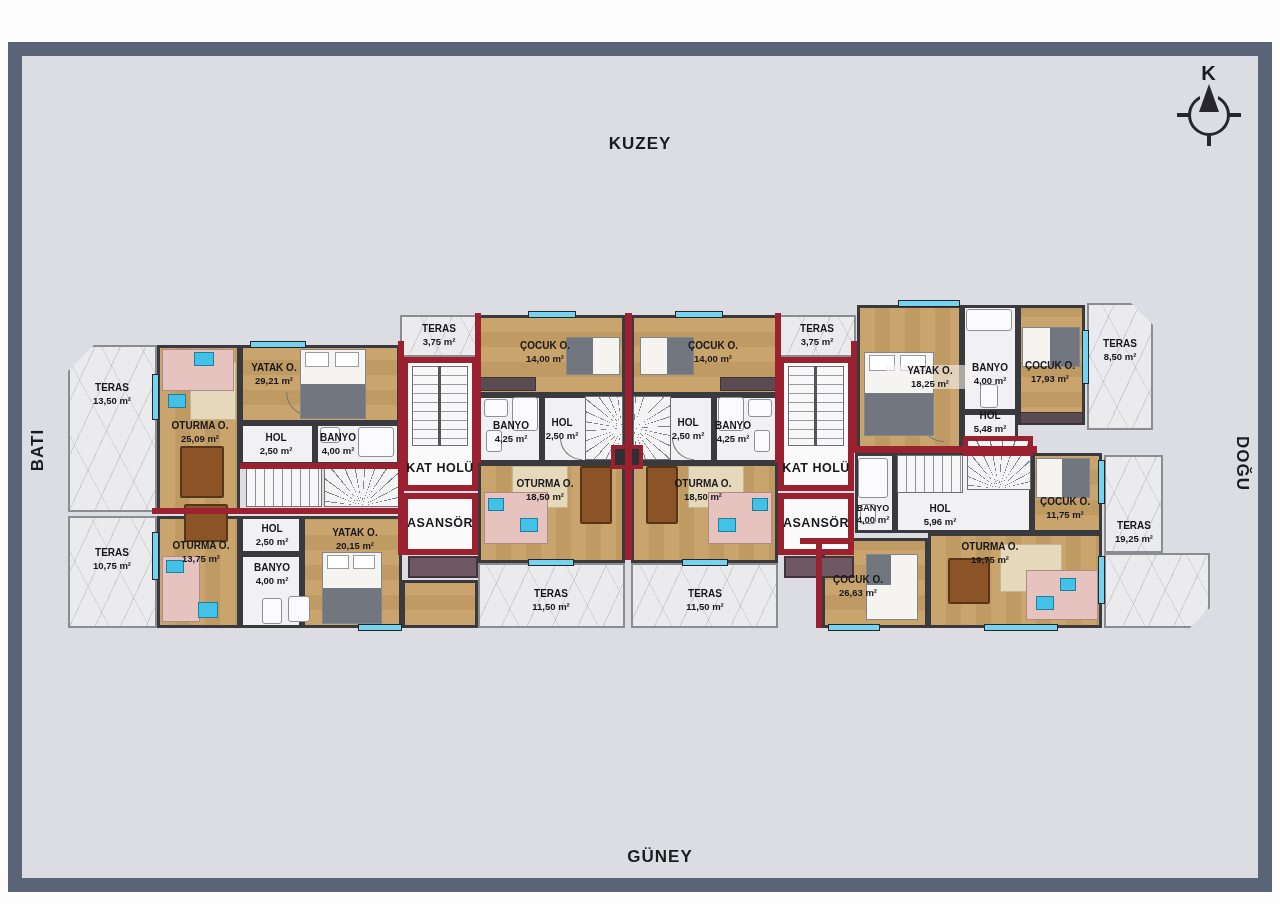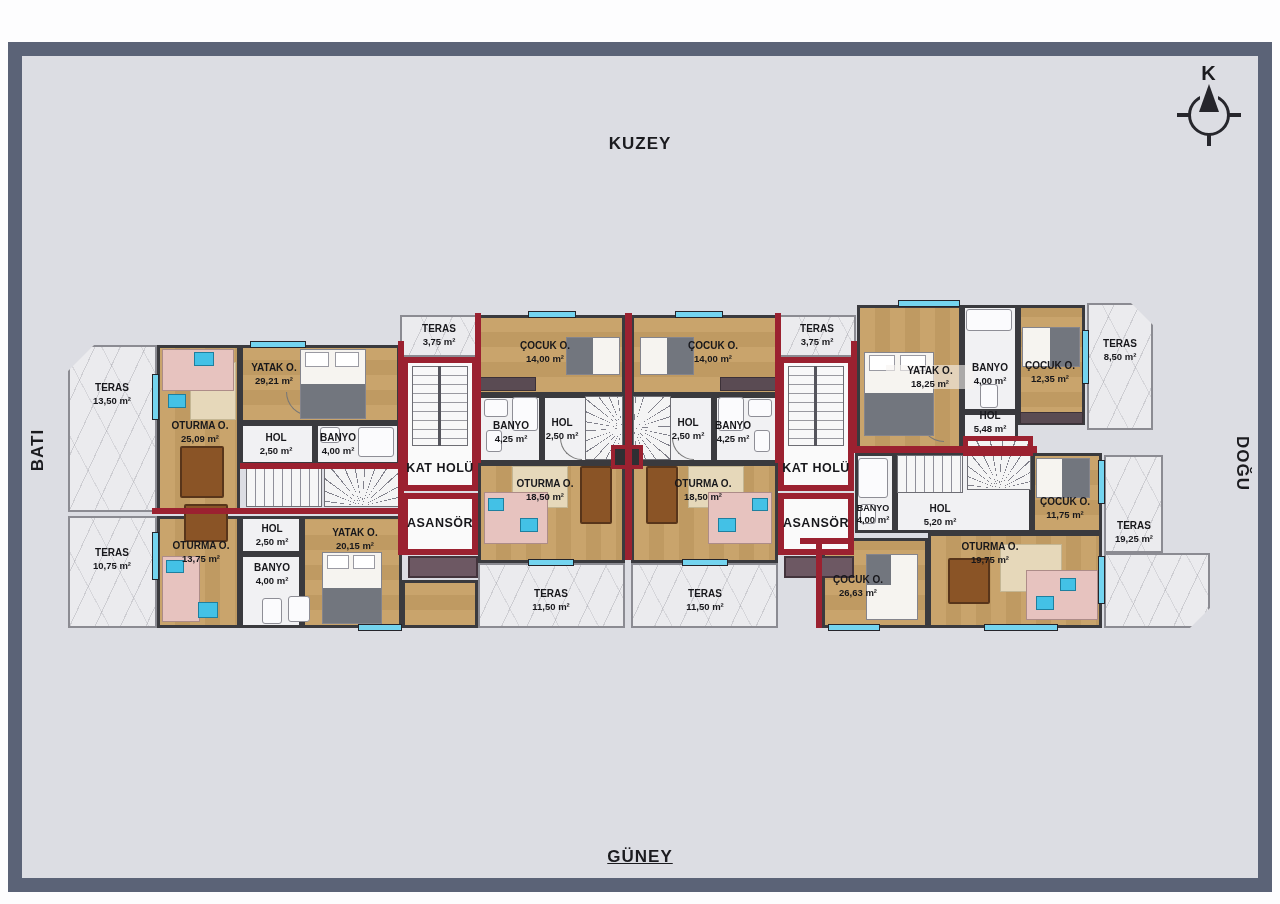"12,35 m²" span.a { text: 12,35 -> 17,93 }
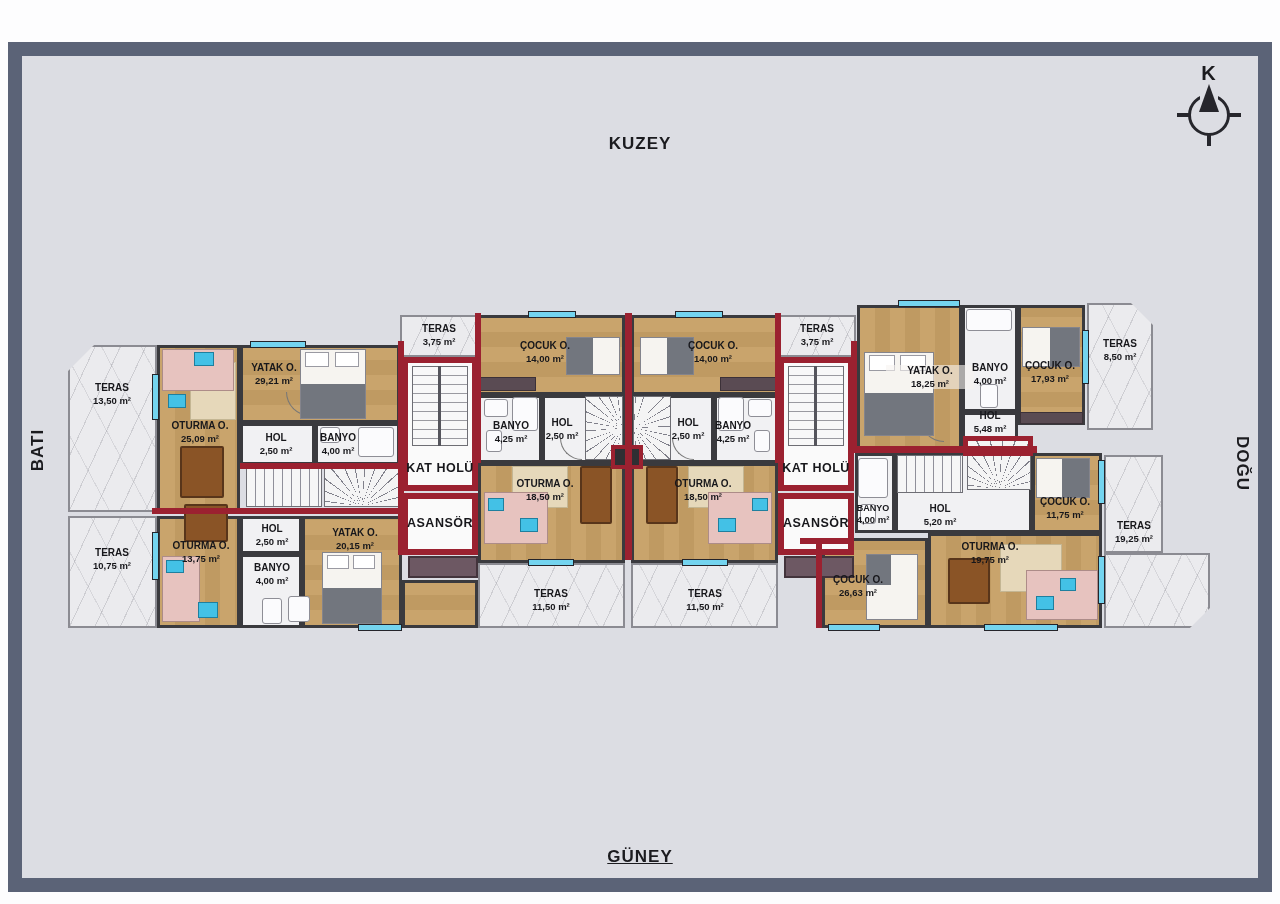"5,20 m²" span.a { text: 5,20 -> 5,96 }
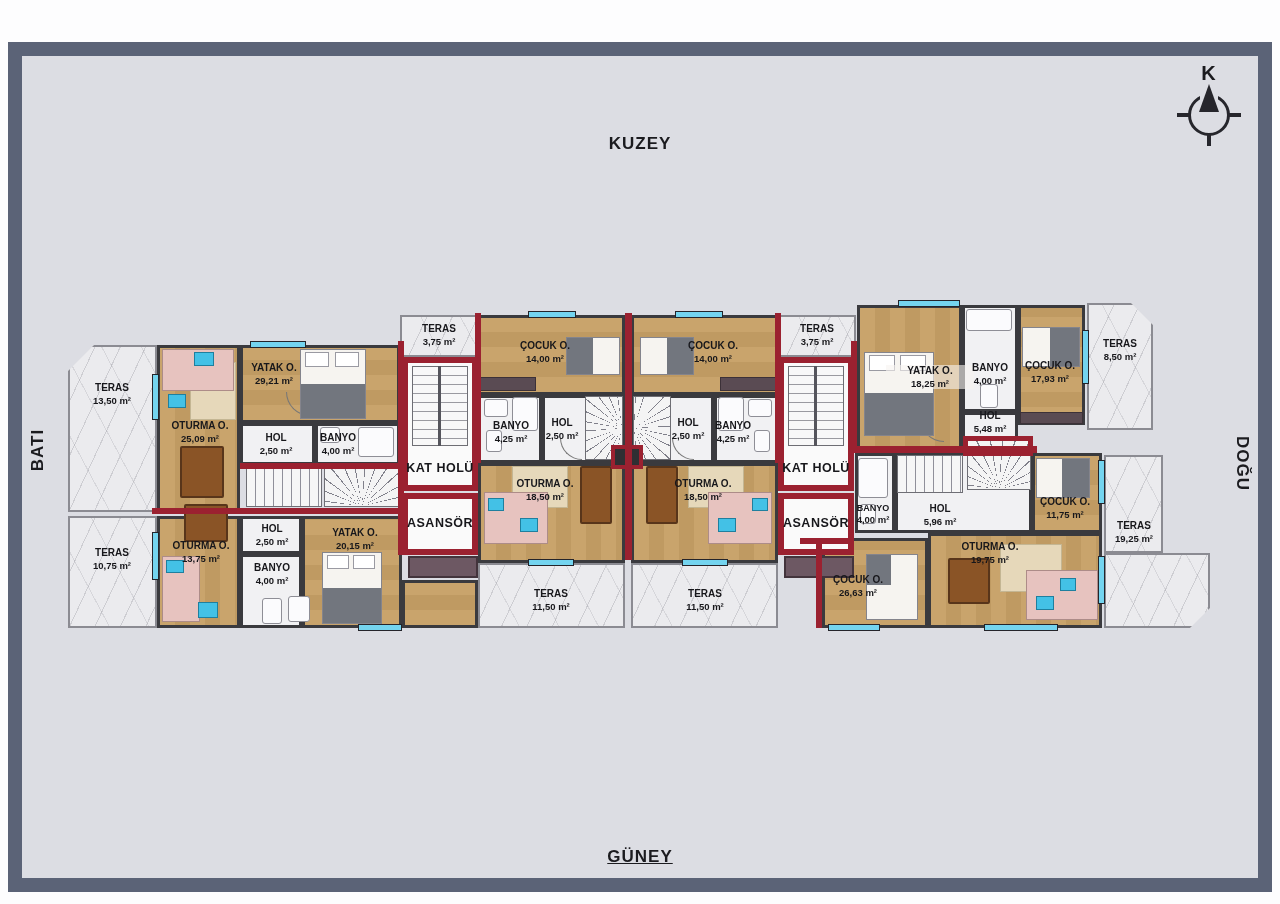"GÜNEY" div.abs { left: 540px -> 560px; text-decoration: underline -> none }
